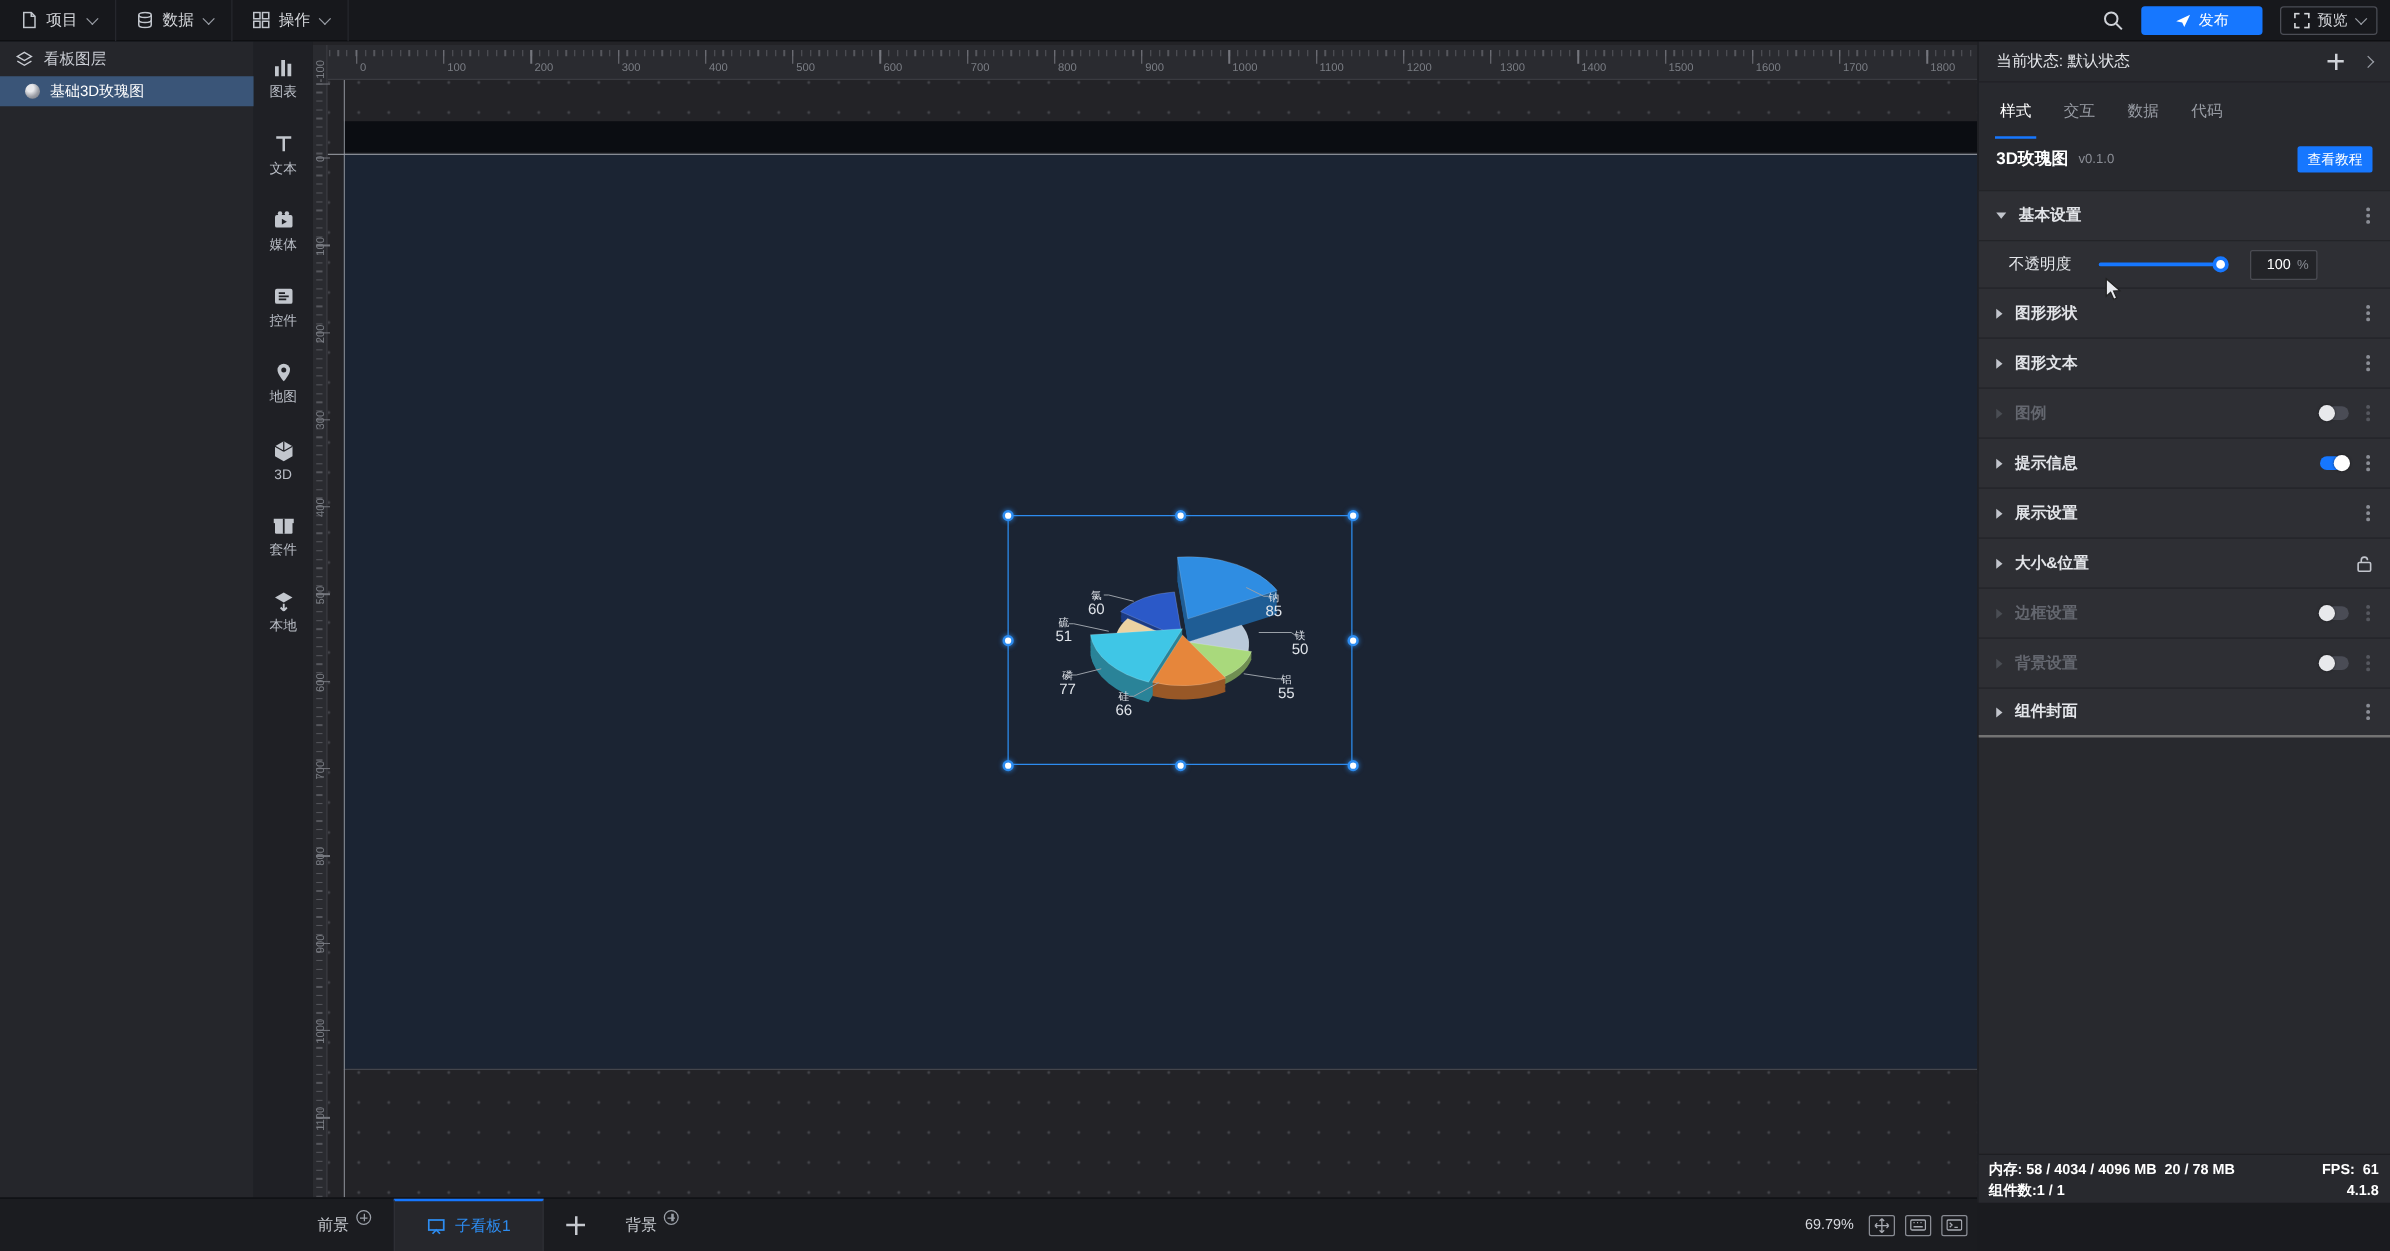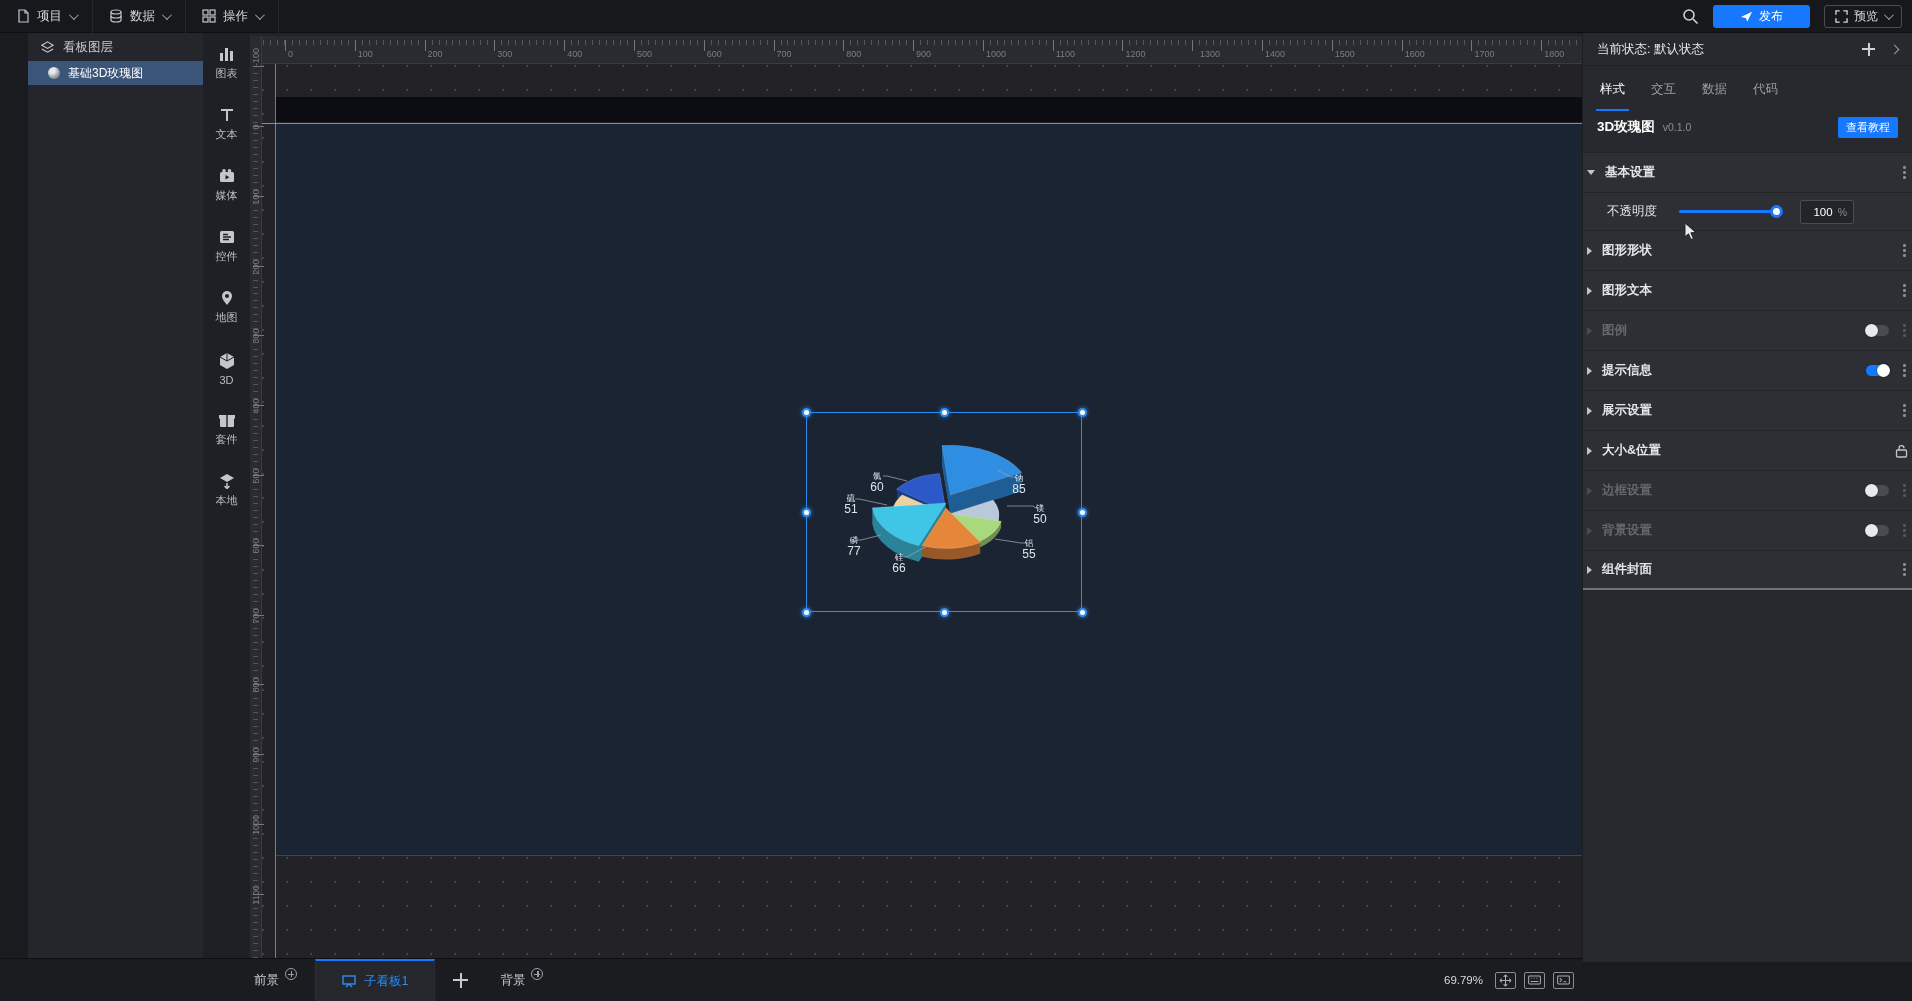"看板图层" #layers { margin-left: 28px -> none }
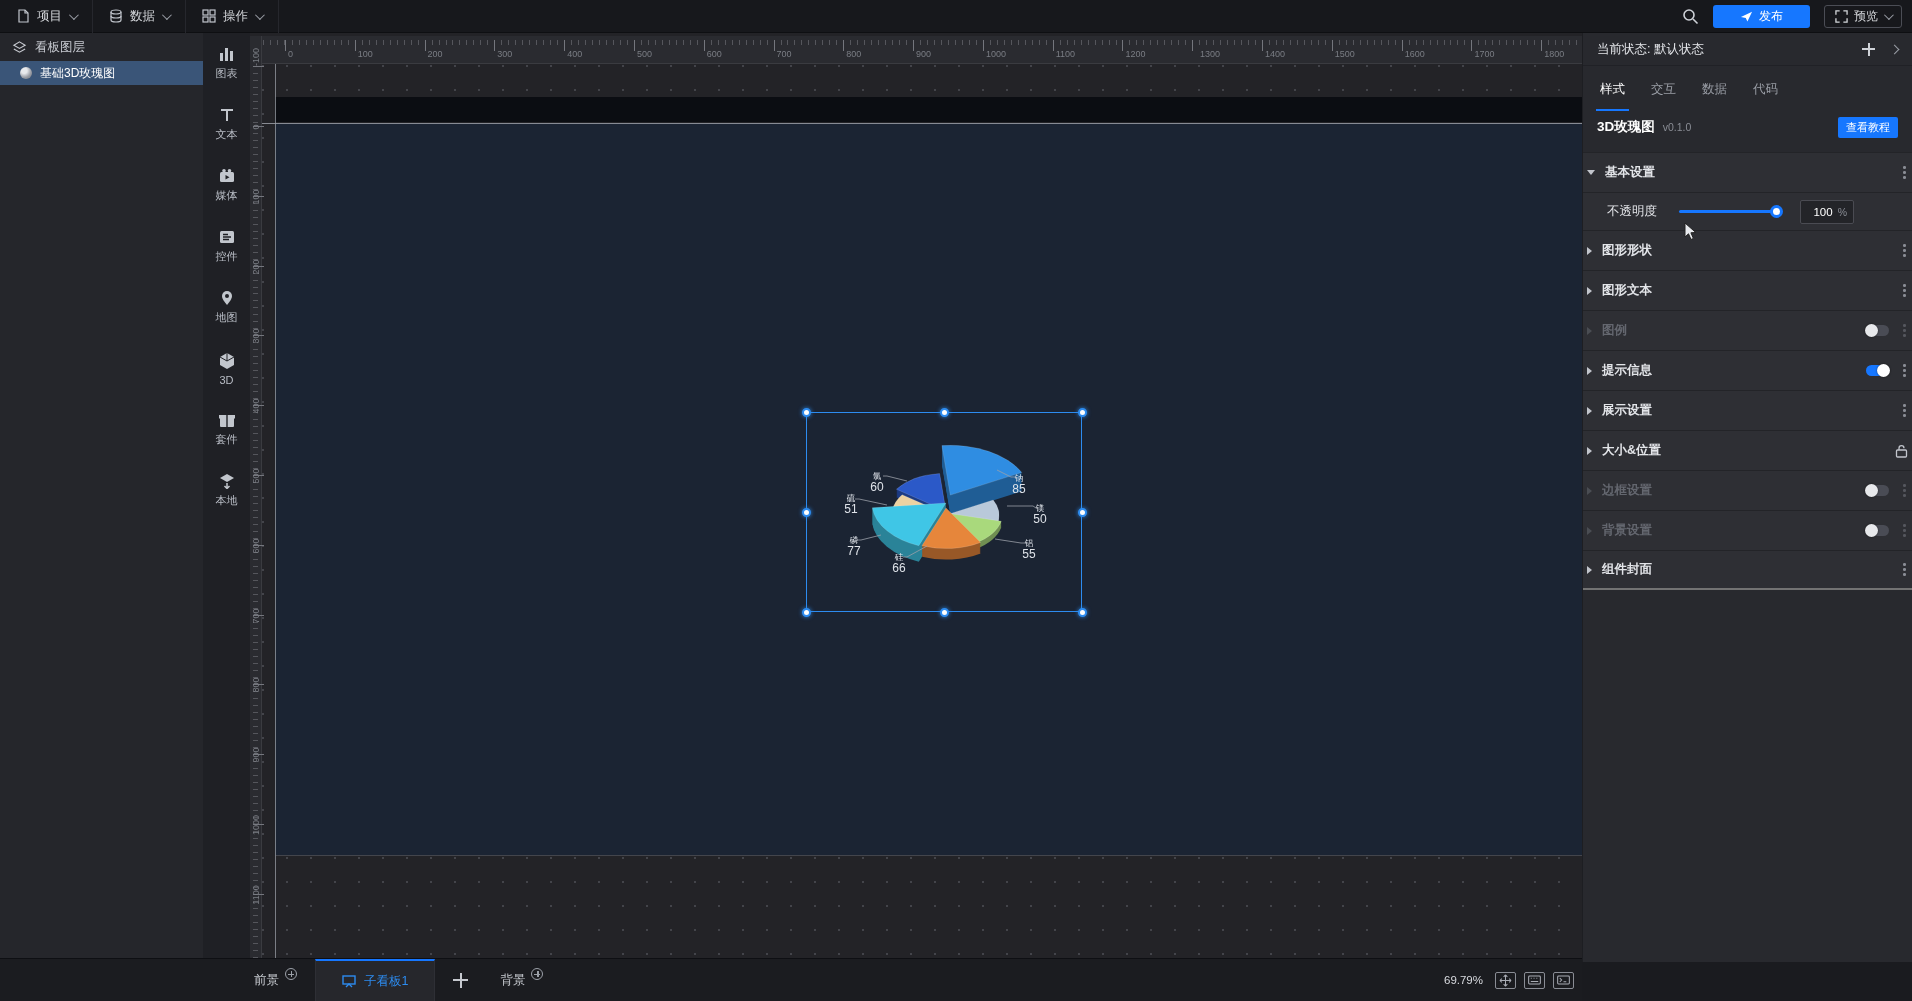"基本设置" .sec-row { padding: 0 4px -> 0 14px }
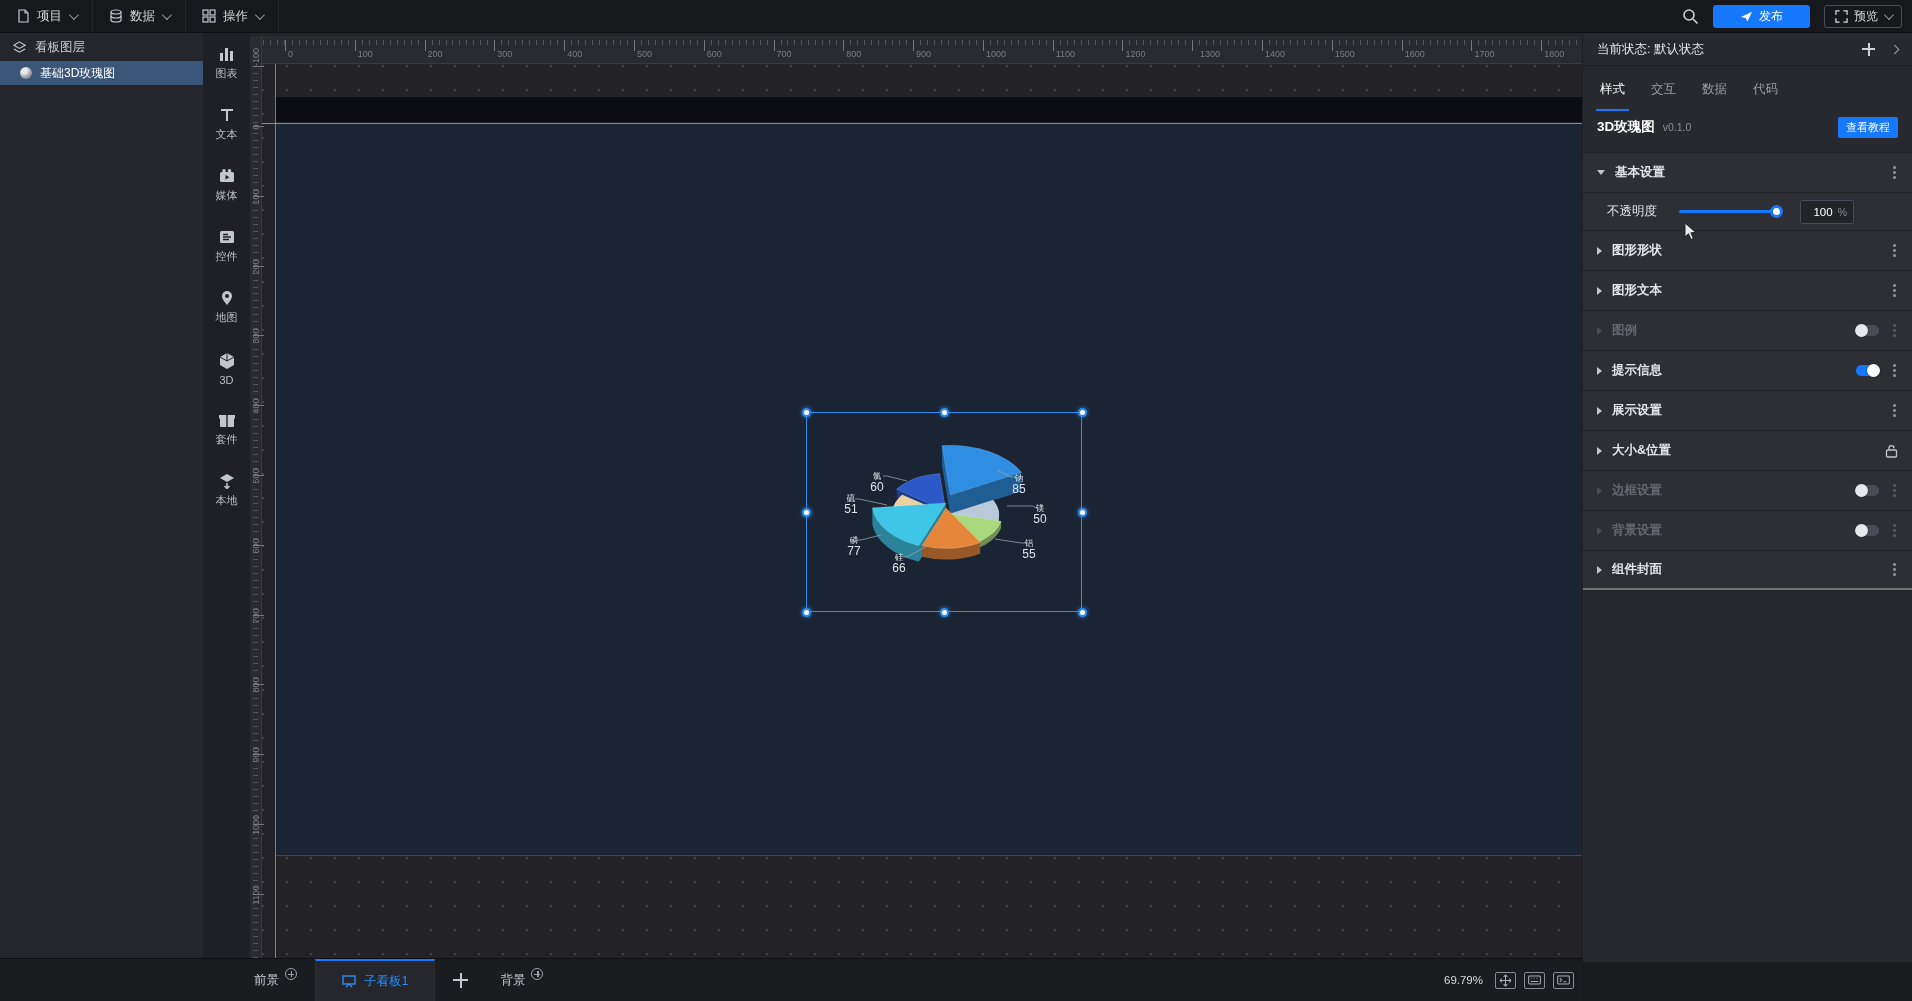"内存: 58 / 4034 /" div { html: none -> <div> <div> <span><span>内存:</span> <span>58 / 4034 / 4096 MB</span>&nbsp; <span>20 / 78 MB</span></span> <span><span>FPS:</span>&nbsp; <span>61</span></span> </div> <div> <span><span>组件数:</span><span>1 / 1</span></span> <span>4.1.8</span> </div> </div> }
